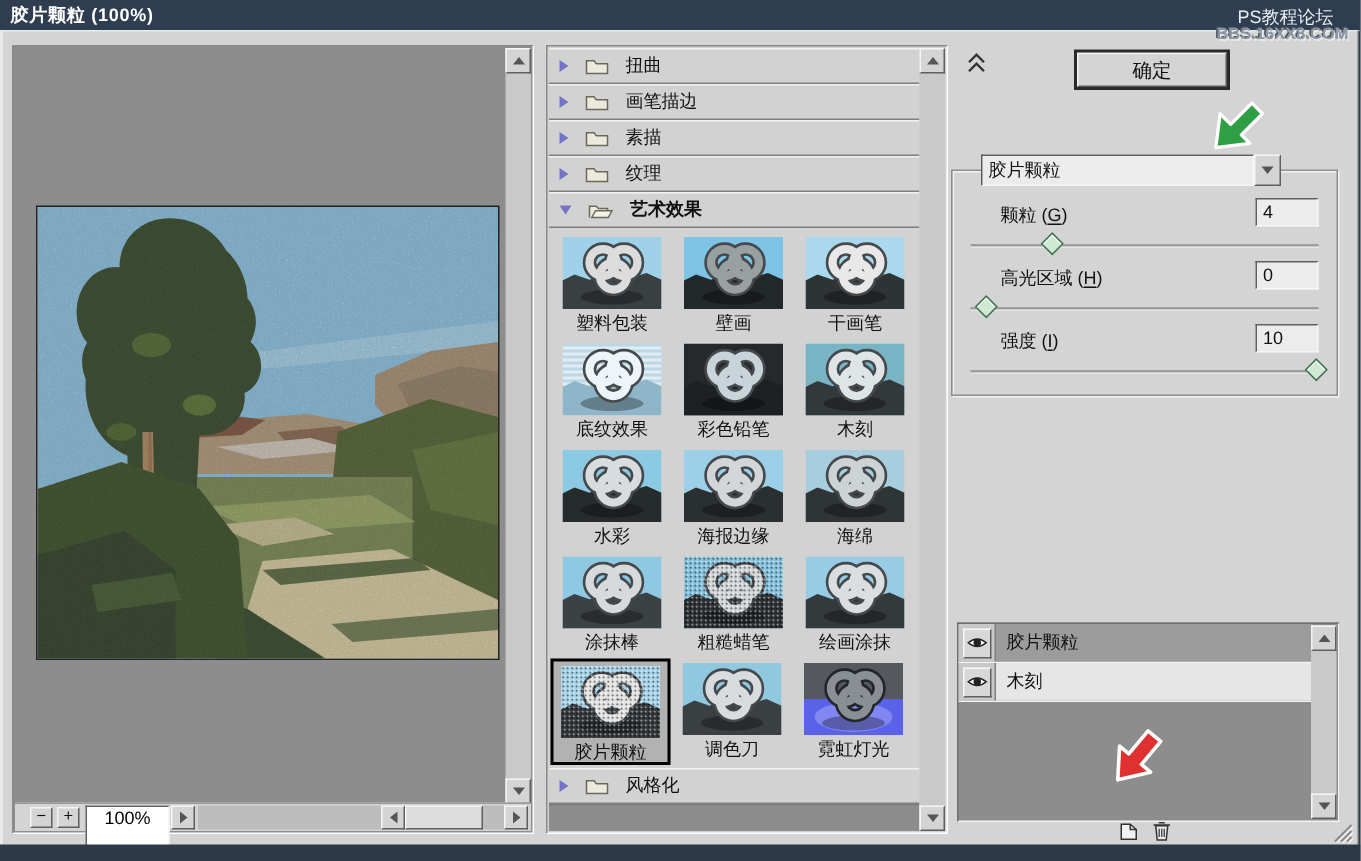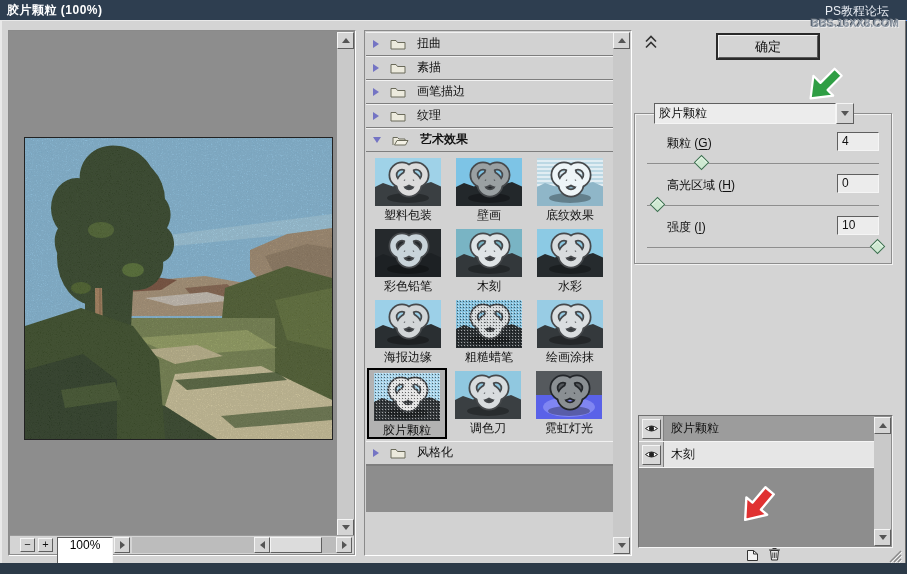"素描" div.cat-row { order: before "画笔描边" -> after "画笔描边" }
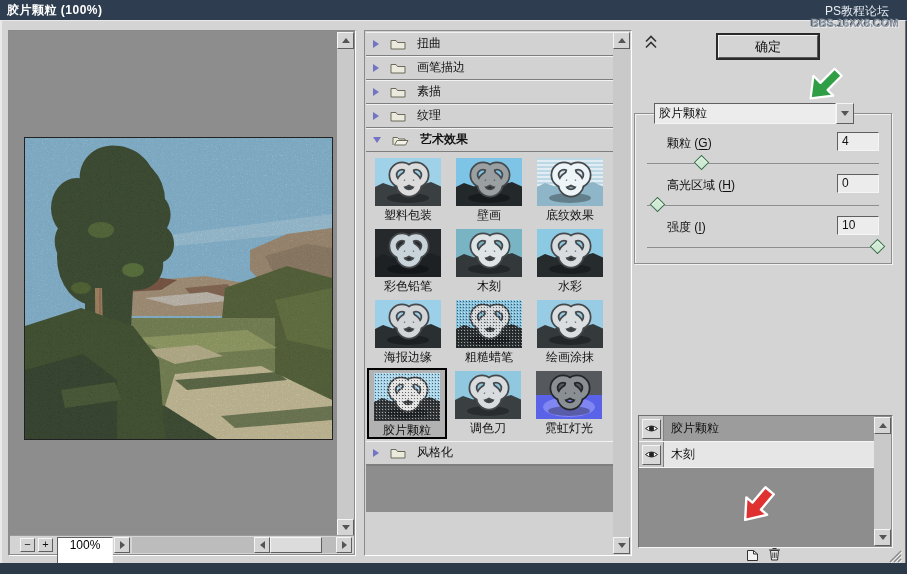"干画笔" div.thumb-cell { html: none -> <div> <div> <svg> <rect></rect> <path></path> <ellipse></ellipse> <g> <circle></circle> <circle></circle> <circle></circle> <circle></circle> <circle></circle> <circle></circle> </g> </svg> </div> <div>干画笔</div> </div> }
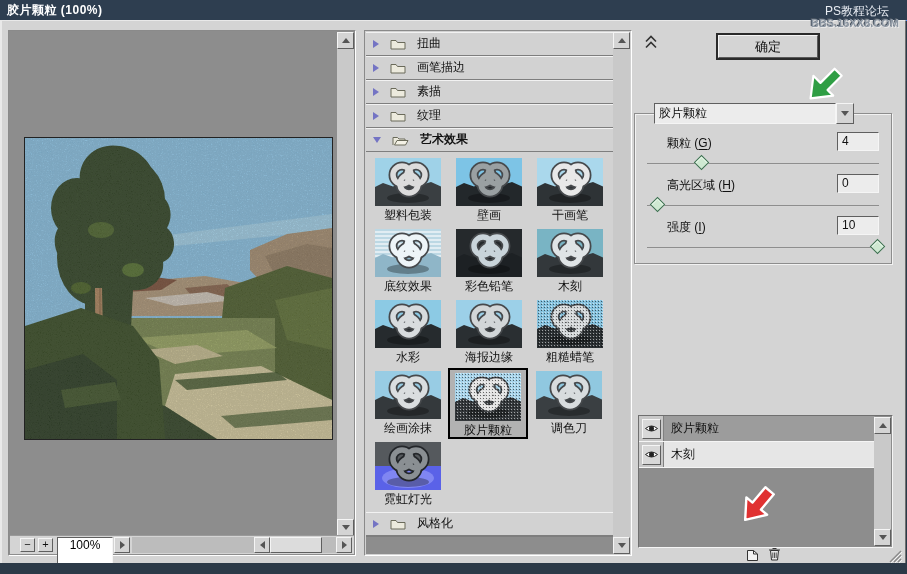"海绵" div.thumb-cell { html: none -> <div> <div> <svg> <rect></rect> <path></path> <ellipse></ellipse> <g> <circle></circle> <circle></circle> <circle></circle> <circle></circle> <circle></circle> <circle></circle> </g> </svg> </div> <div>海绵</div> </div> }
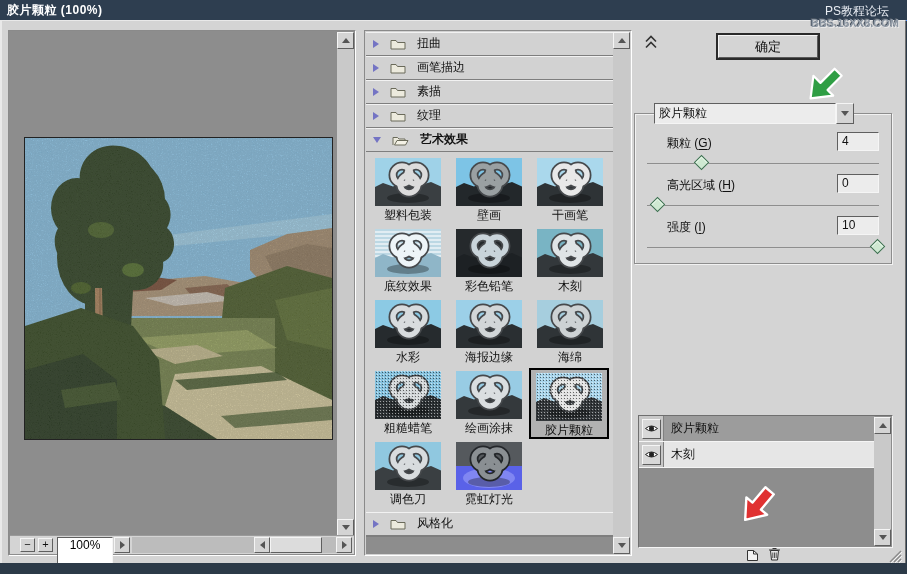"涂抹棒" div.thumb-cell { html: none -> <div> <div> <svg> <rect></rect> <path></path> <ellipse></ellipse> <g> <circle></circle> <circle></circle> <circle></circle> <circle></circle> <circle></circle> <circle></circle> </g> </svg> </div> <div>涂抹棒</div> </div> }
